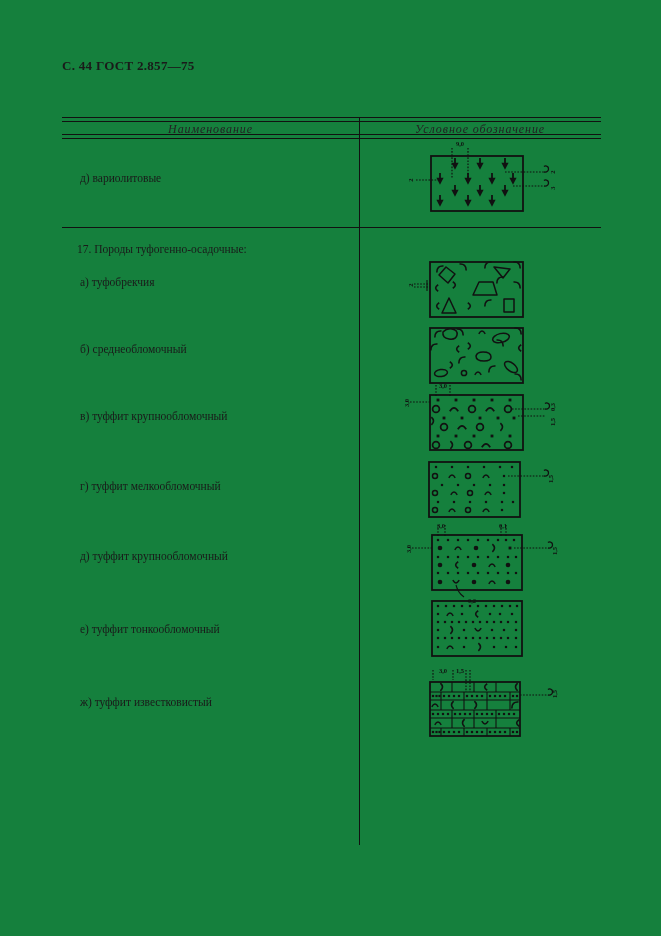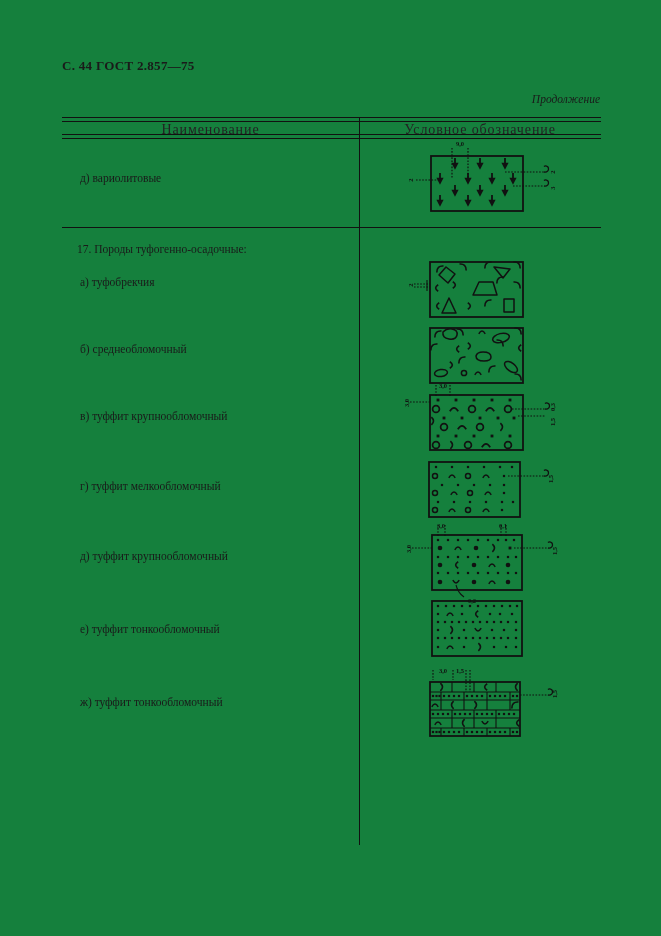"Продолжение" div.cont { html: <div>Продолжение</div> -> none }
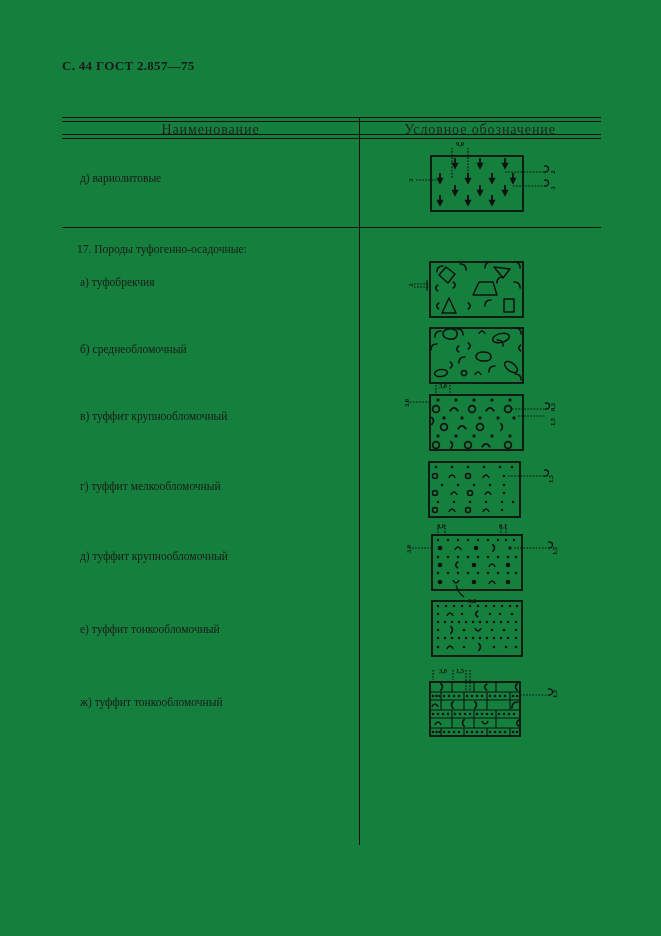"Наименование" .th { font-size: 14px -> 12px; font-style: none -> italic }
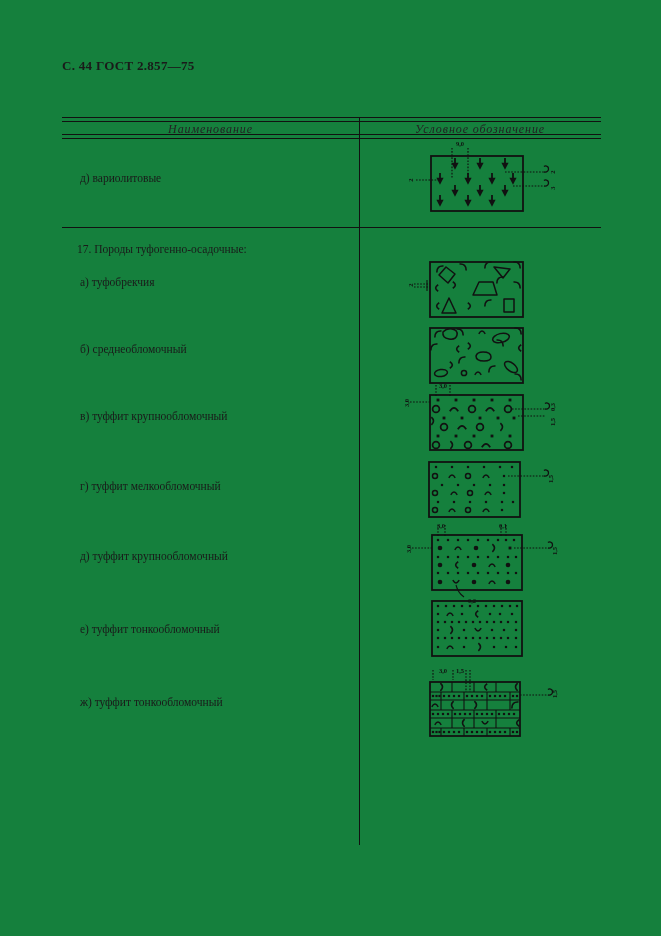"ж) туффит тонкообломочный" div.lbl { text: тонкообломочный -> известковистый }
